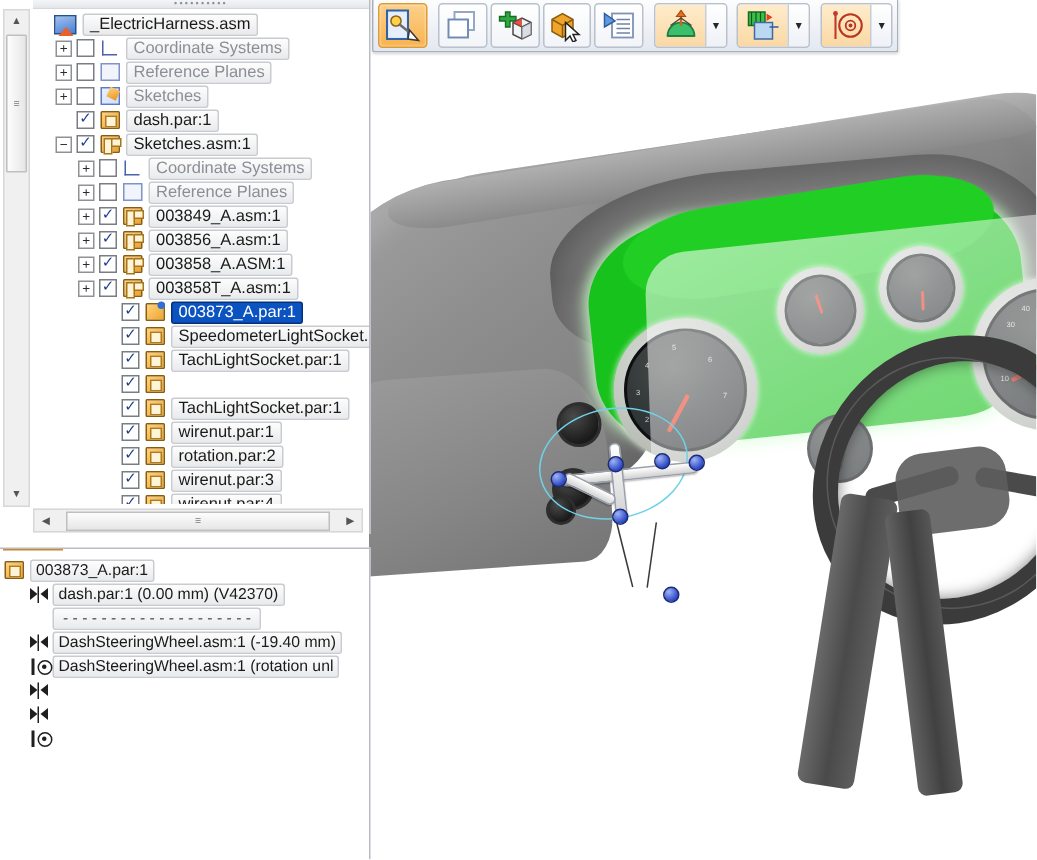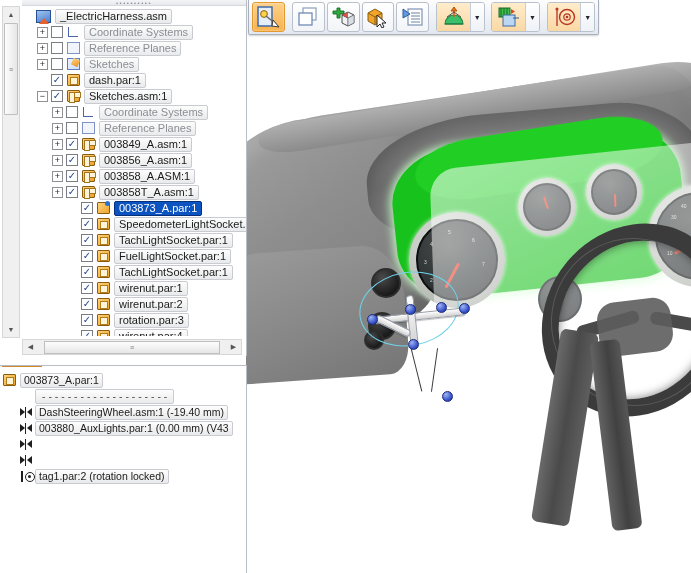"FuelLightSocket.par:1" span.lbl { html: <span>FuelLightSocket.par:1</span> -> none }
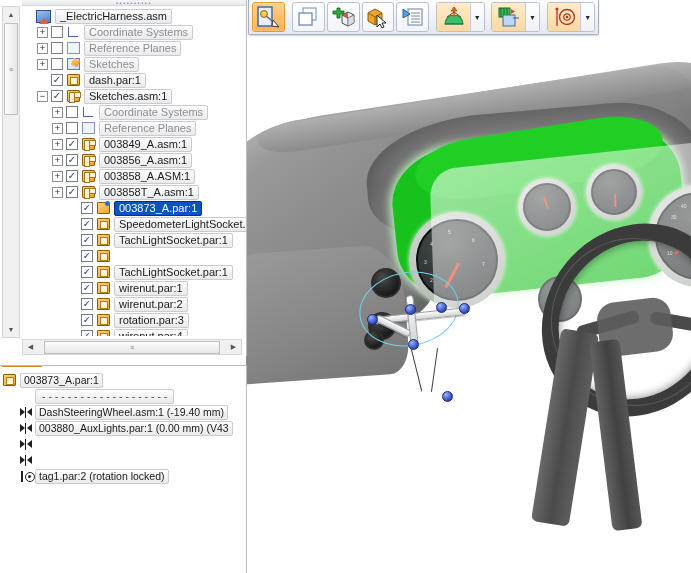"wirenut.par:2" span.lbl { text: wirenut.par:2 -> rotation.par:2 }
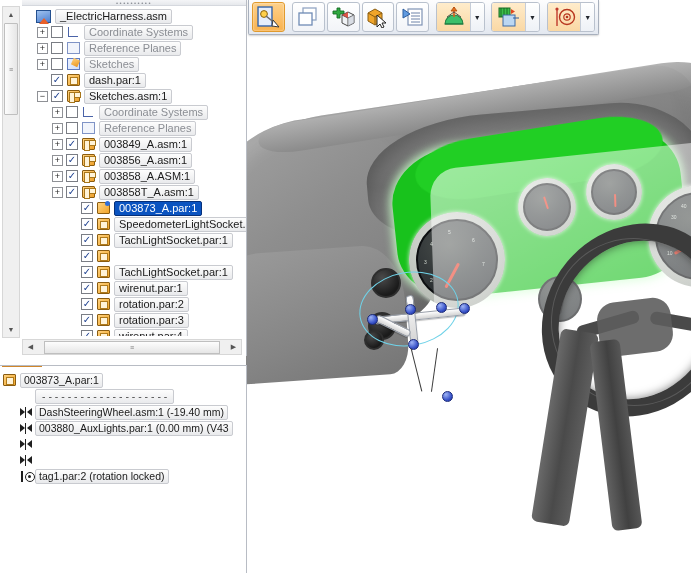"rotation.par:3" span.lbl { text: rotation.par:3 -> wirenut.par:3 }
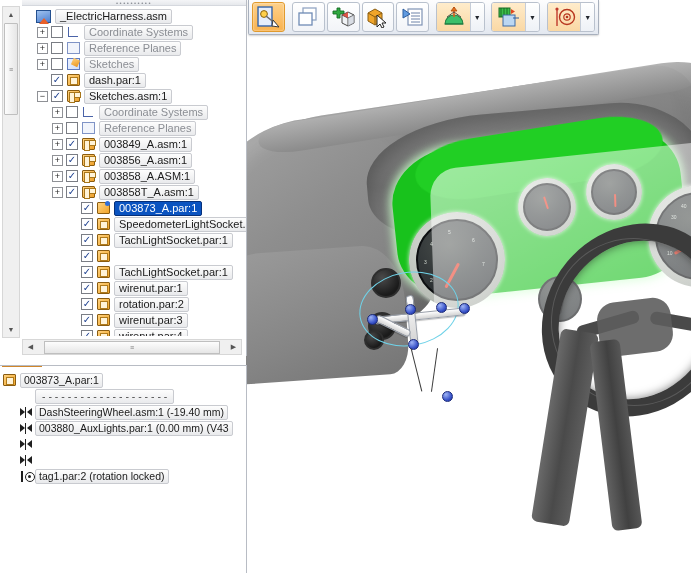"dash.par:1 (0.00 mm) (V42370)" div.rel-row { html: none -> <div> <span> <i></i> </span> <span>dash.par:1 (0.00 mm) (V42370)</span> </div> }
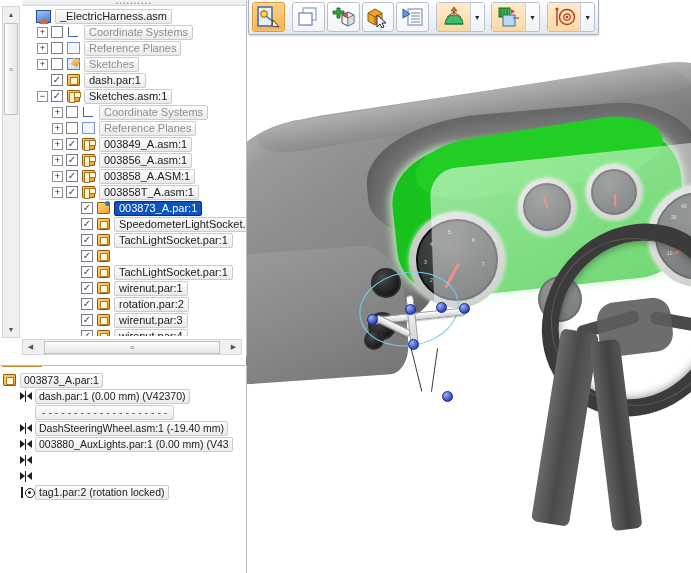"DashSteeringWheel.asm:1 (rotation unl" div.rel-row { html: none -> <div> <span> <i></i> </span> <span>DashSteeringWheel.asm:1 (rotation unl</span> </div> }
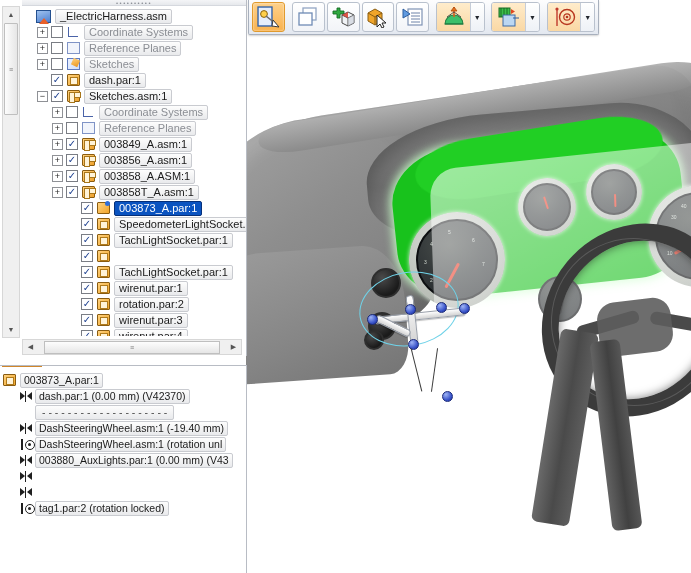"003880_AuxLights.par:1 (0.00 mm) (V43" div.rel-row { html: <div> <span> <i></i> </span> <span>003880_AuxLights.par:1 (0.00 mm) (V43</span> </div> -> none }
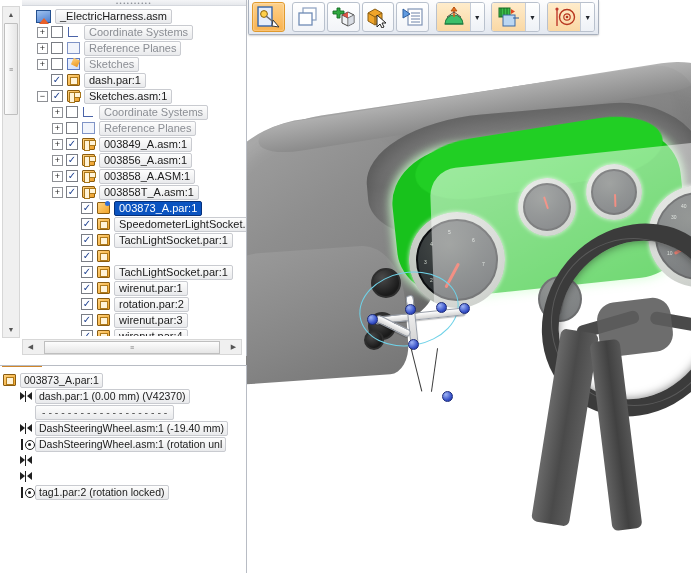"tag1.par:2 (rotation locked)" span.rel-lbl { html: <span>tag1.par:2 (rotation locked)</span> -> none }
